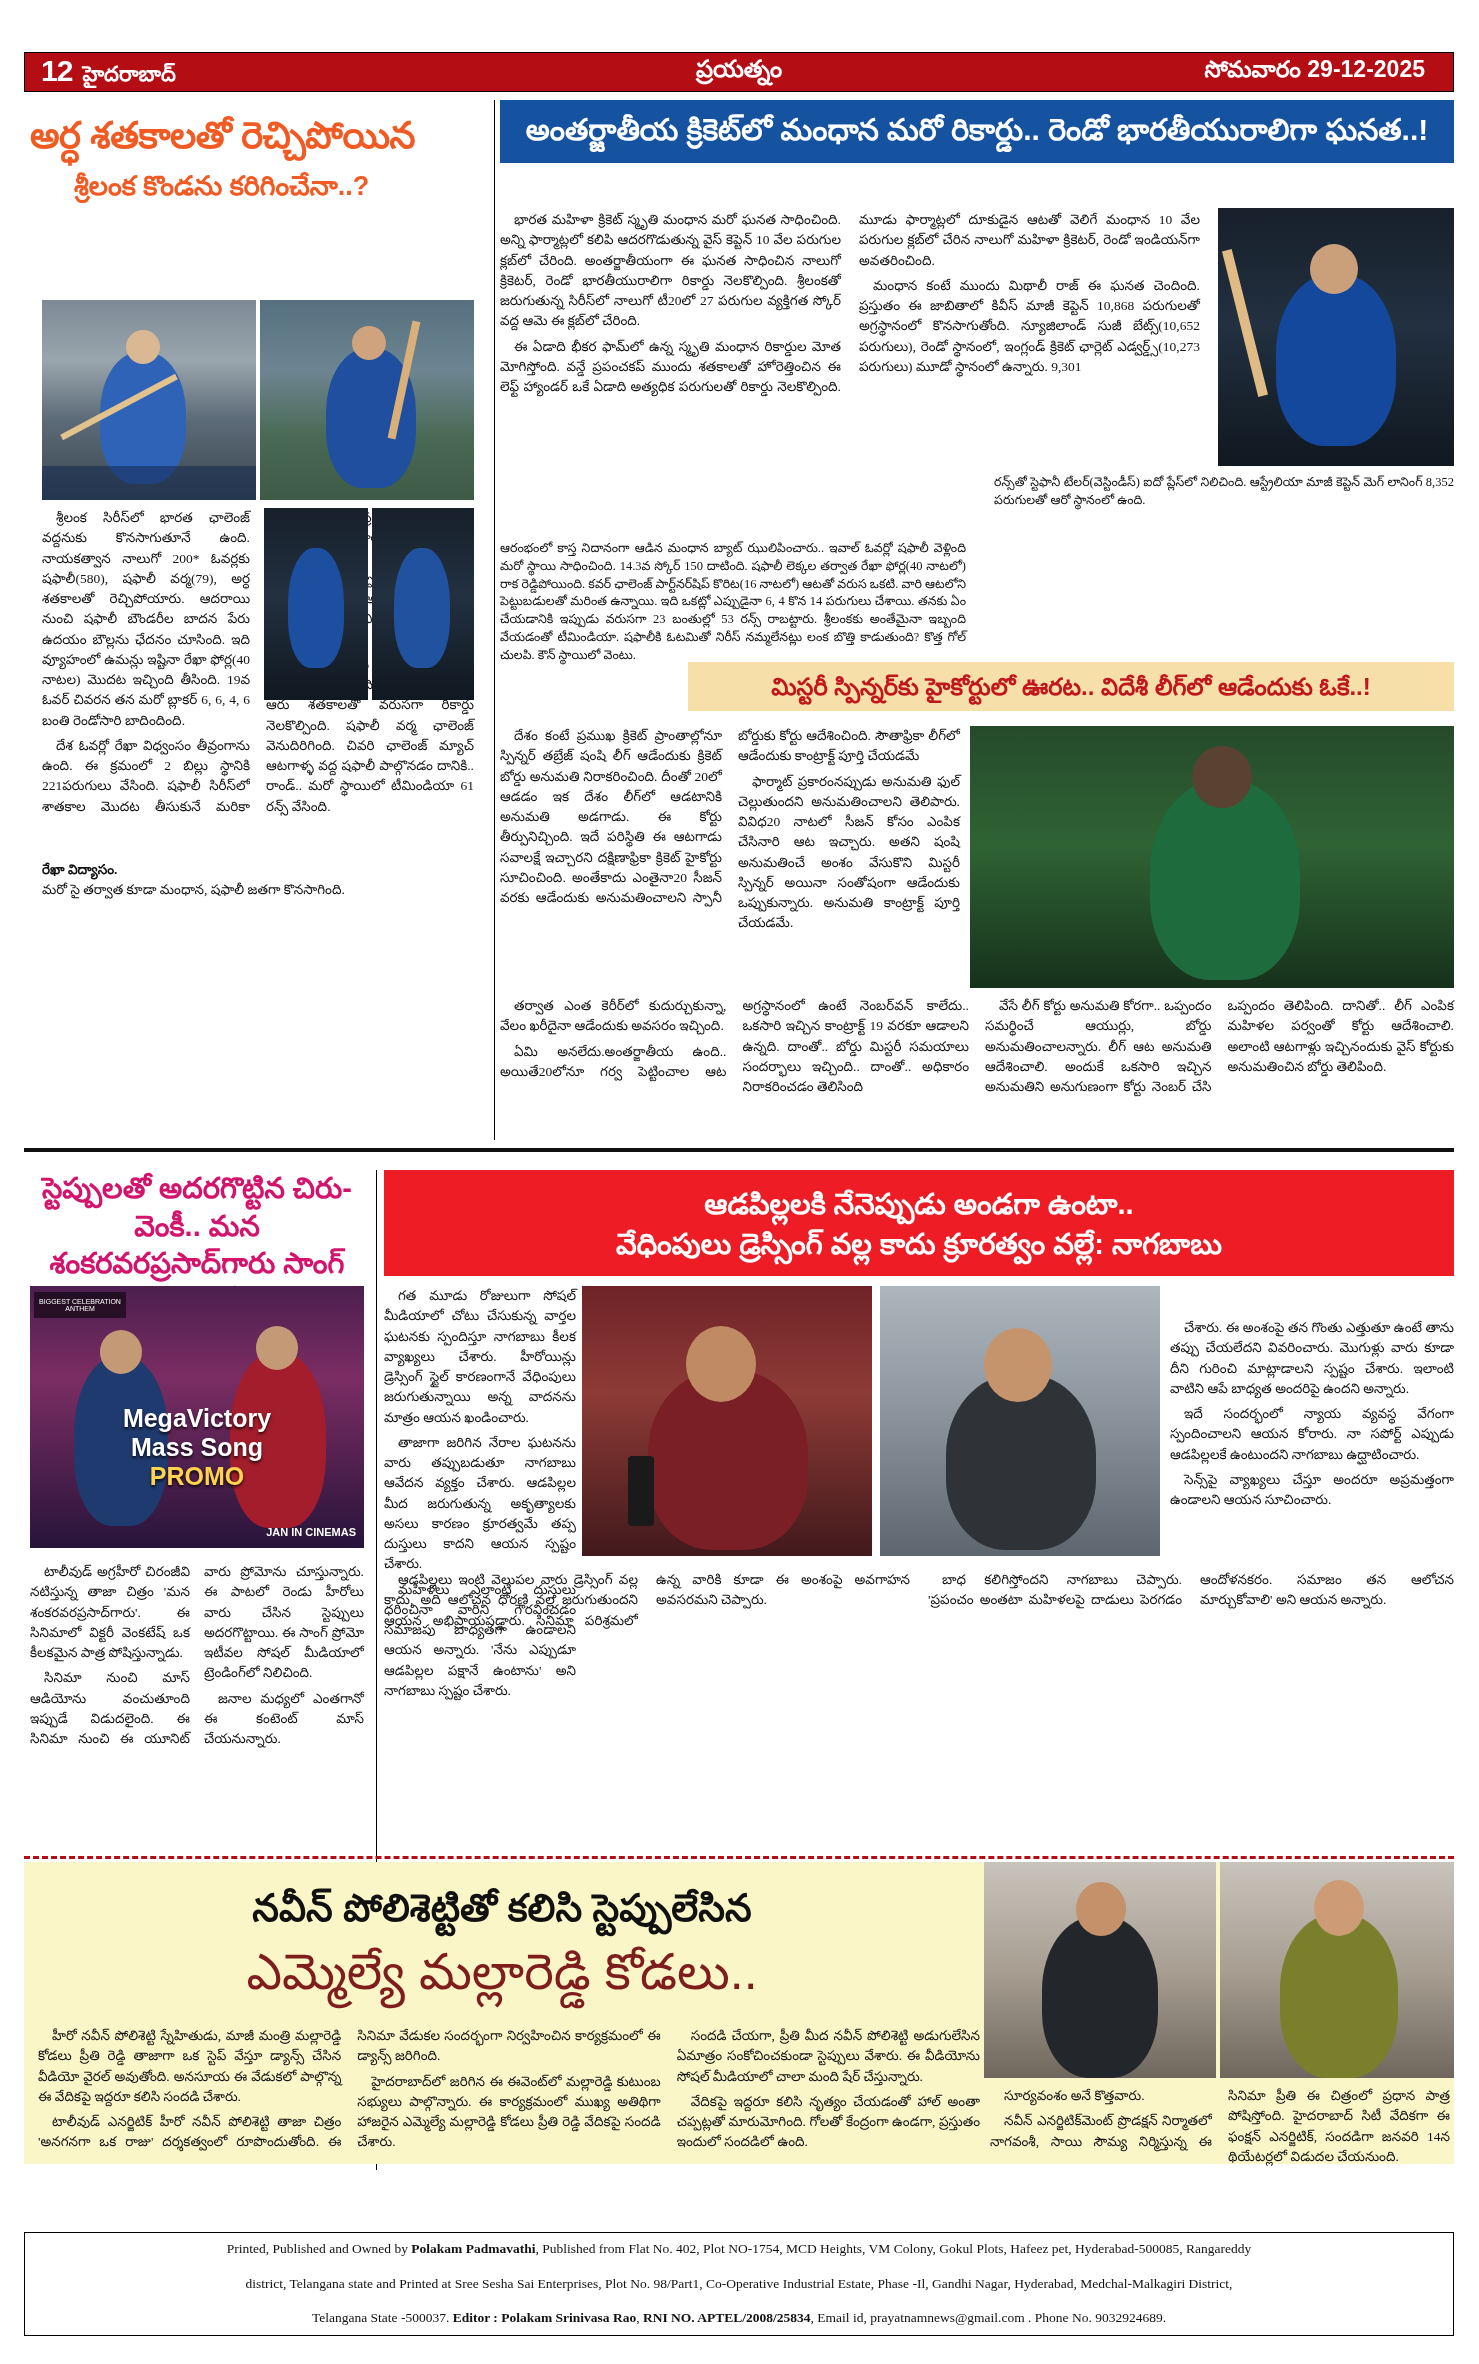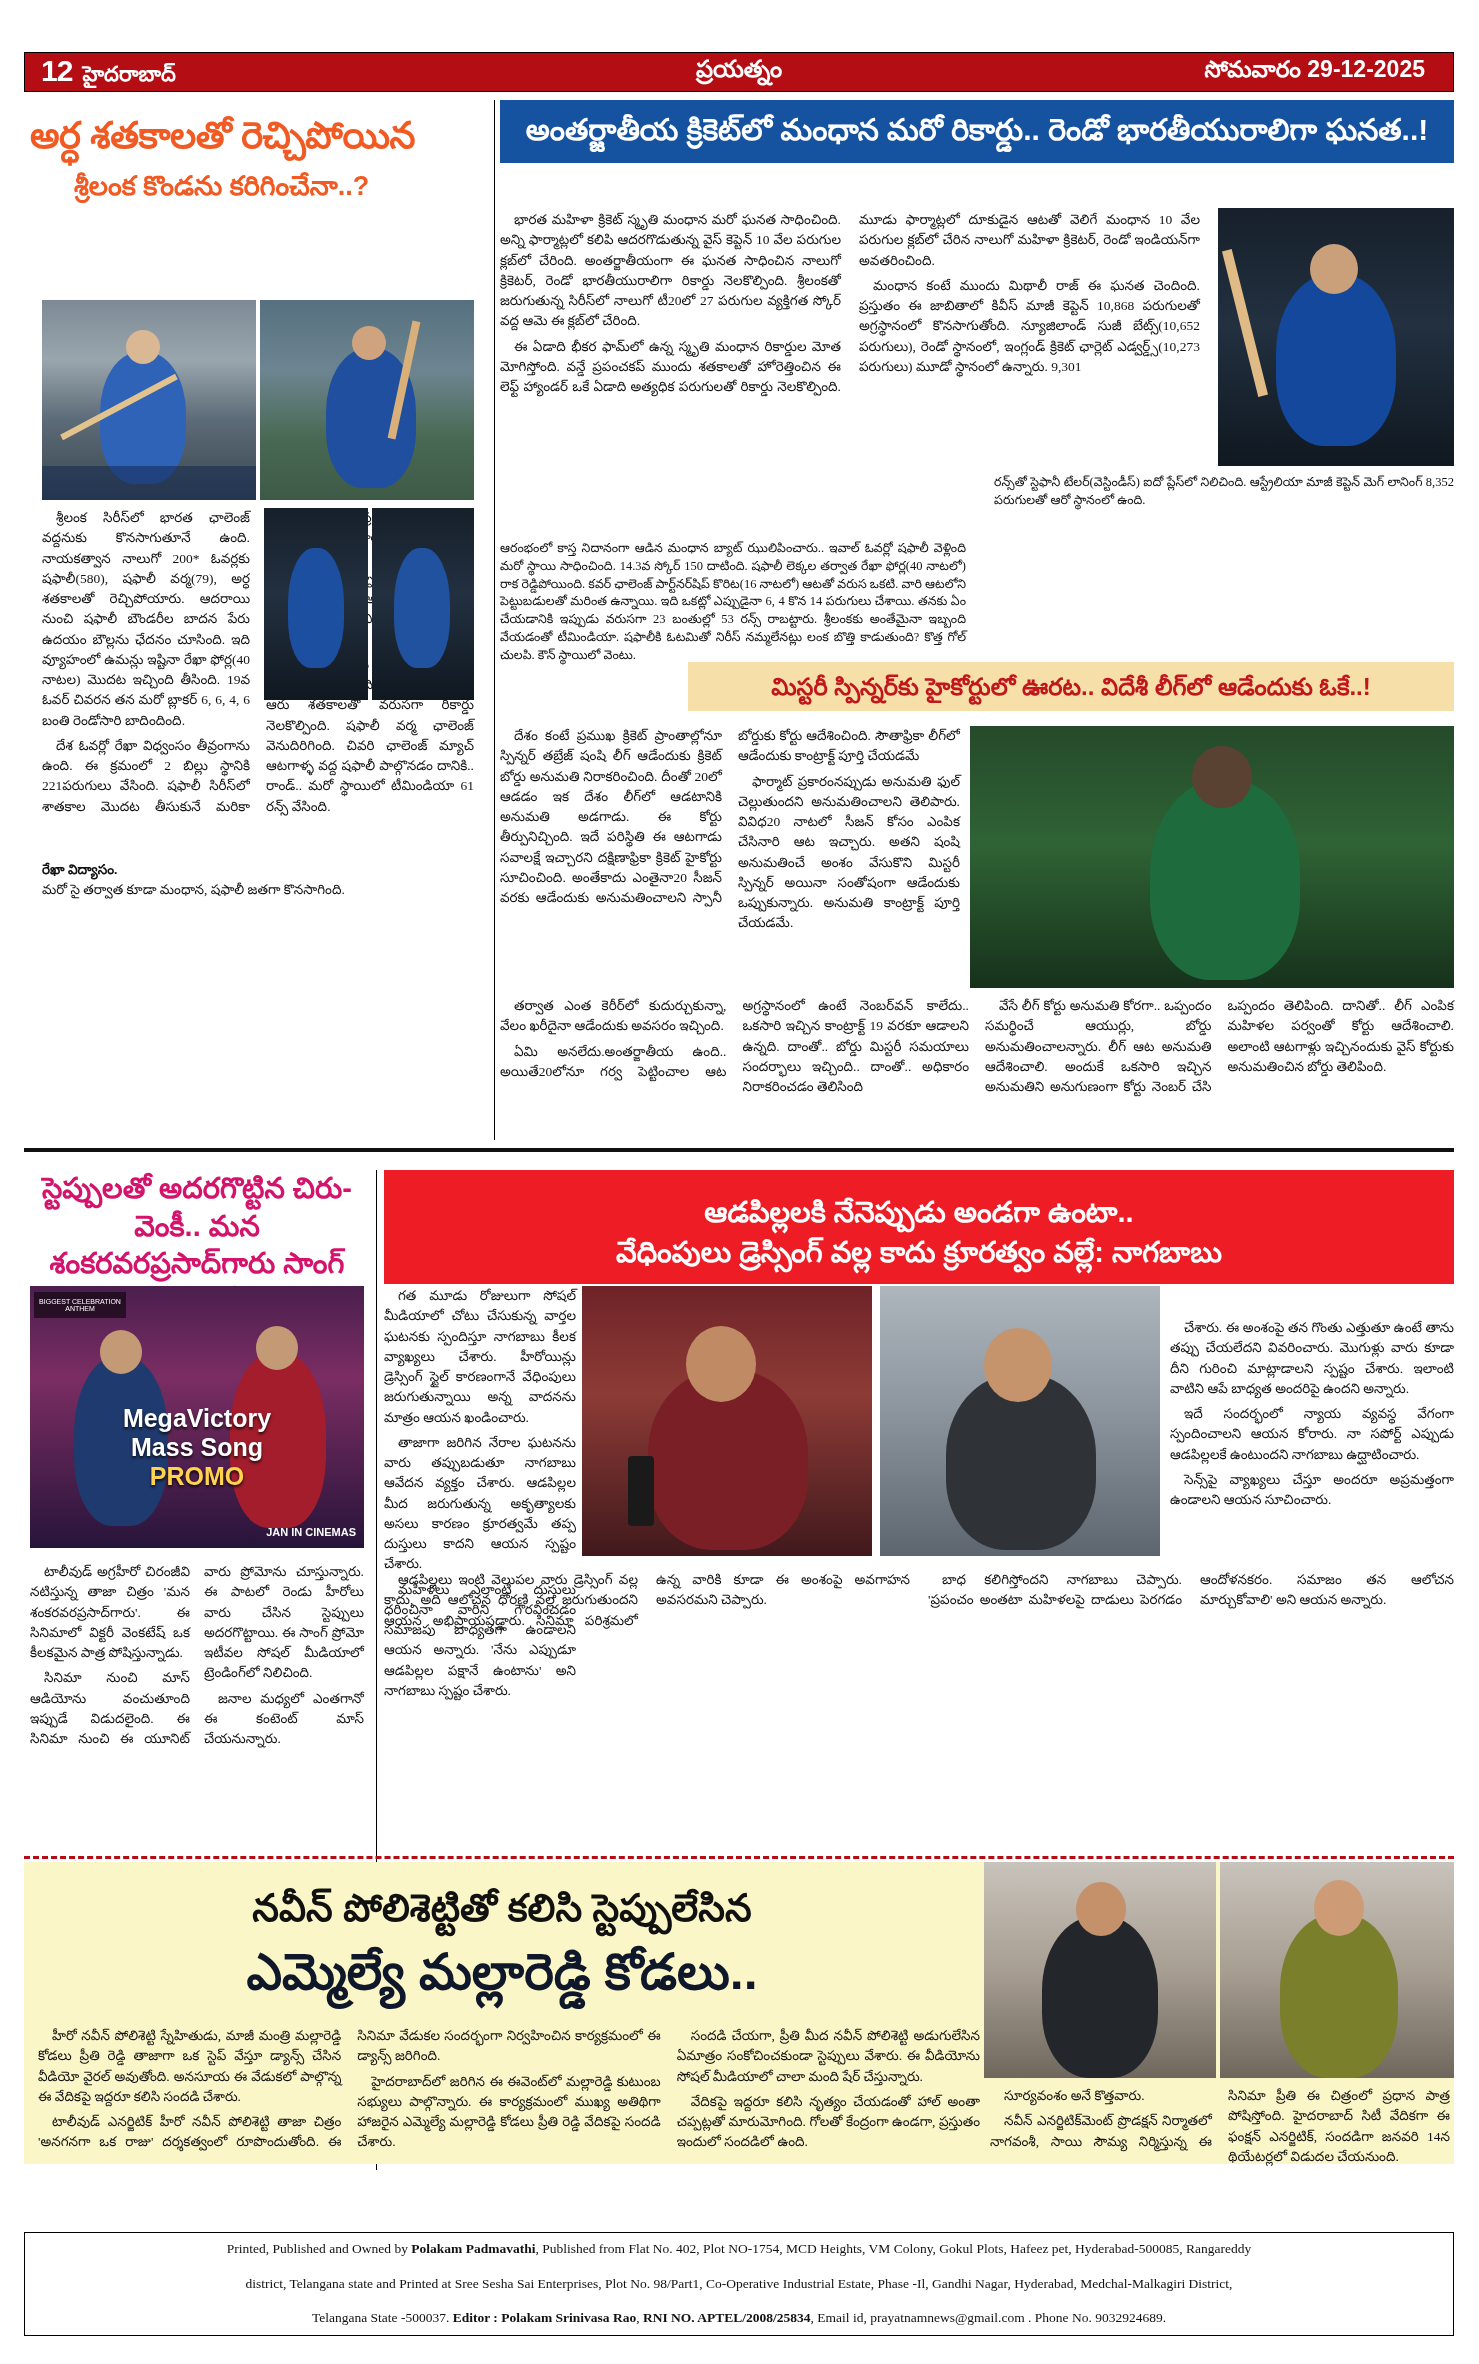"ఆడపిల్లలకి నేనెప్పుడు అండగా ఉంటా.." .banner-red { padding: 22px 14px 12px -> 14px 14px 12px }
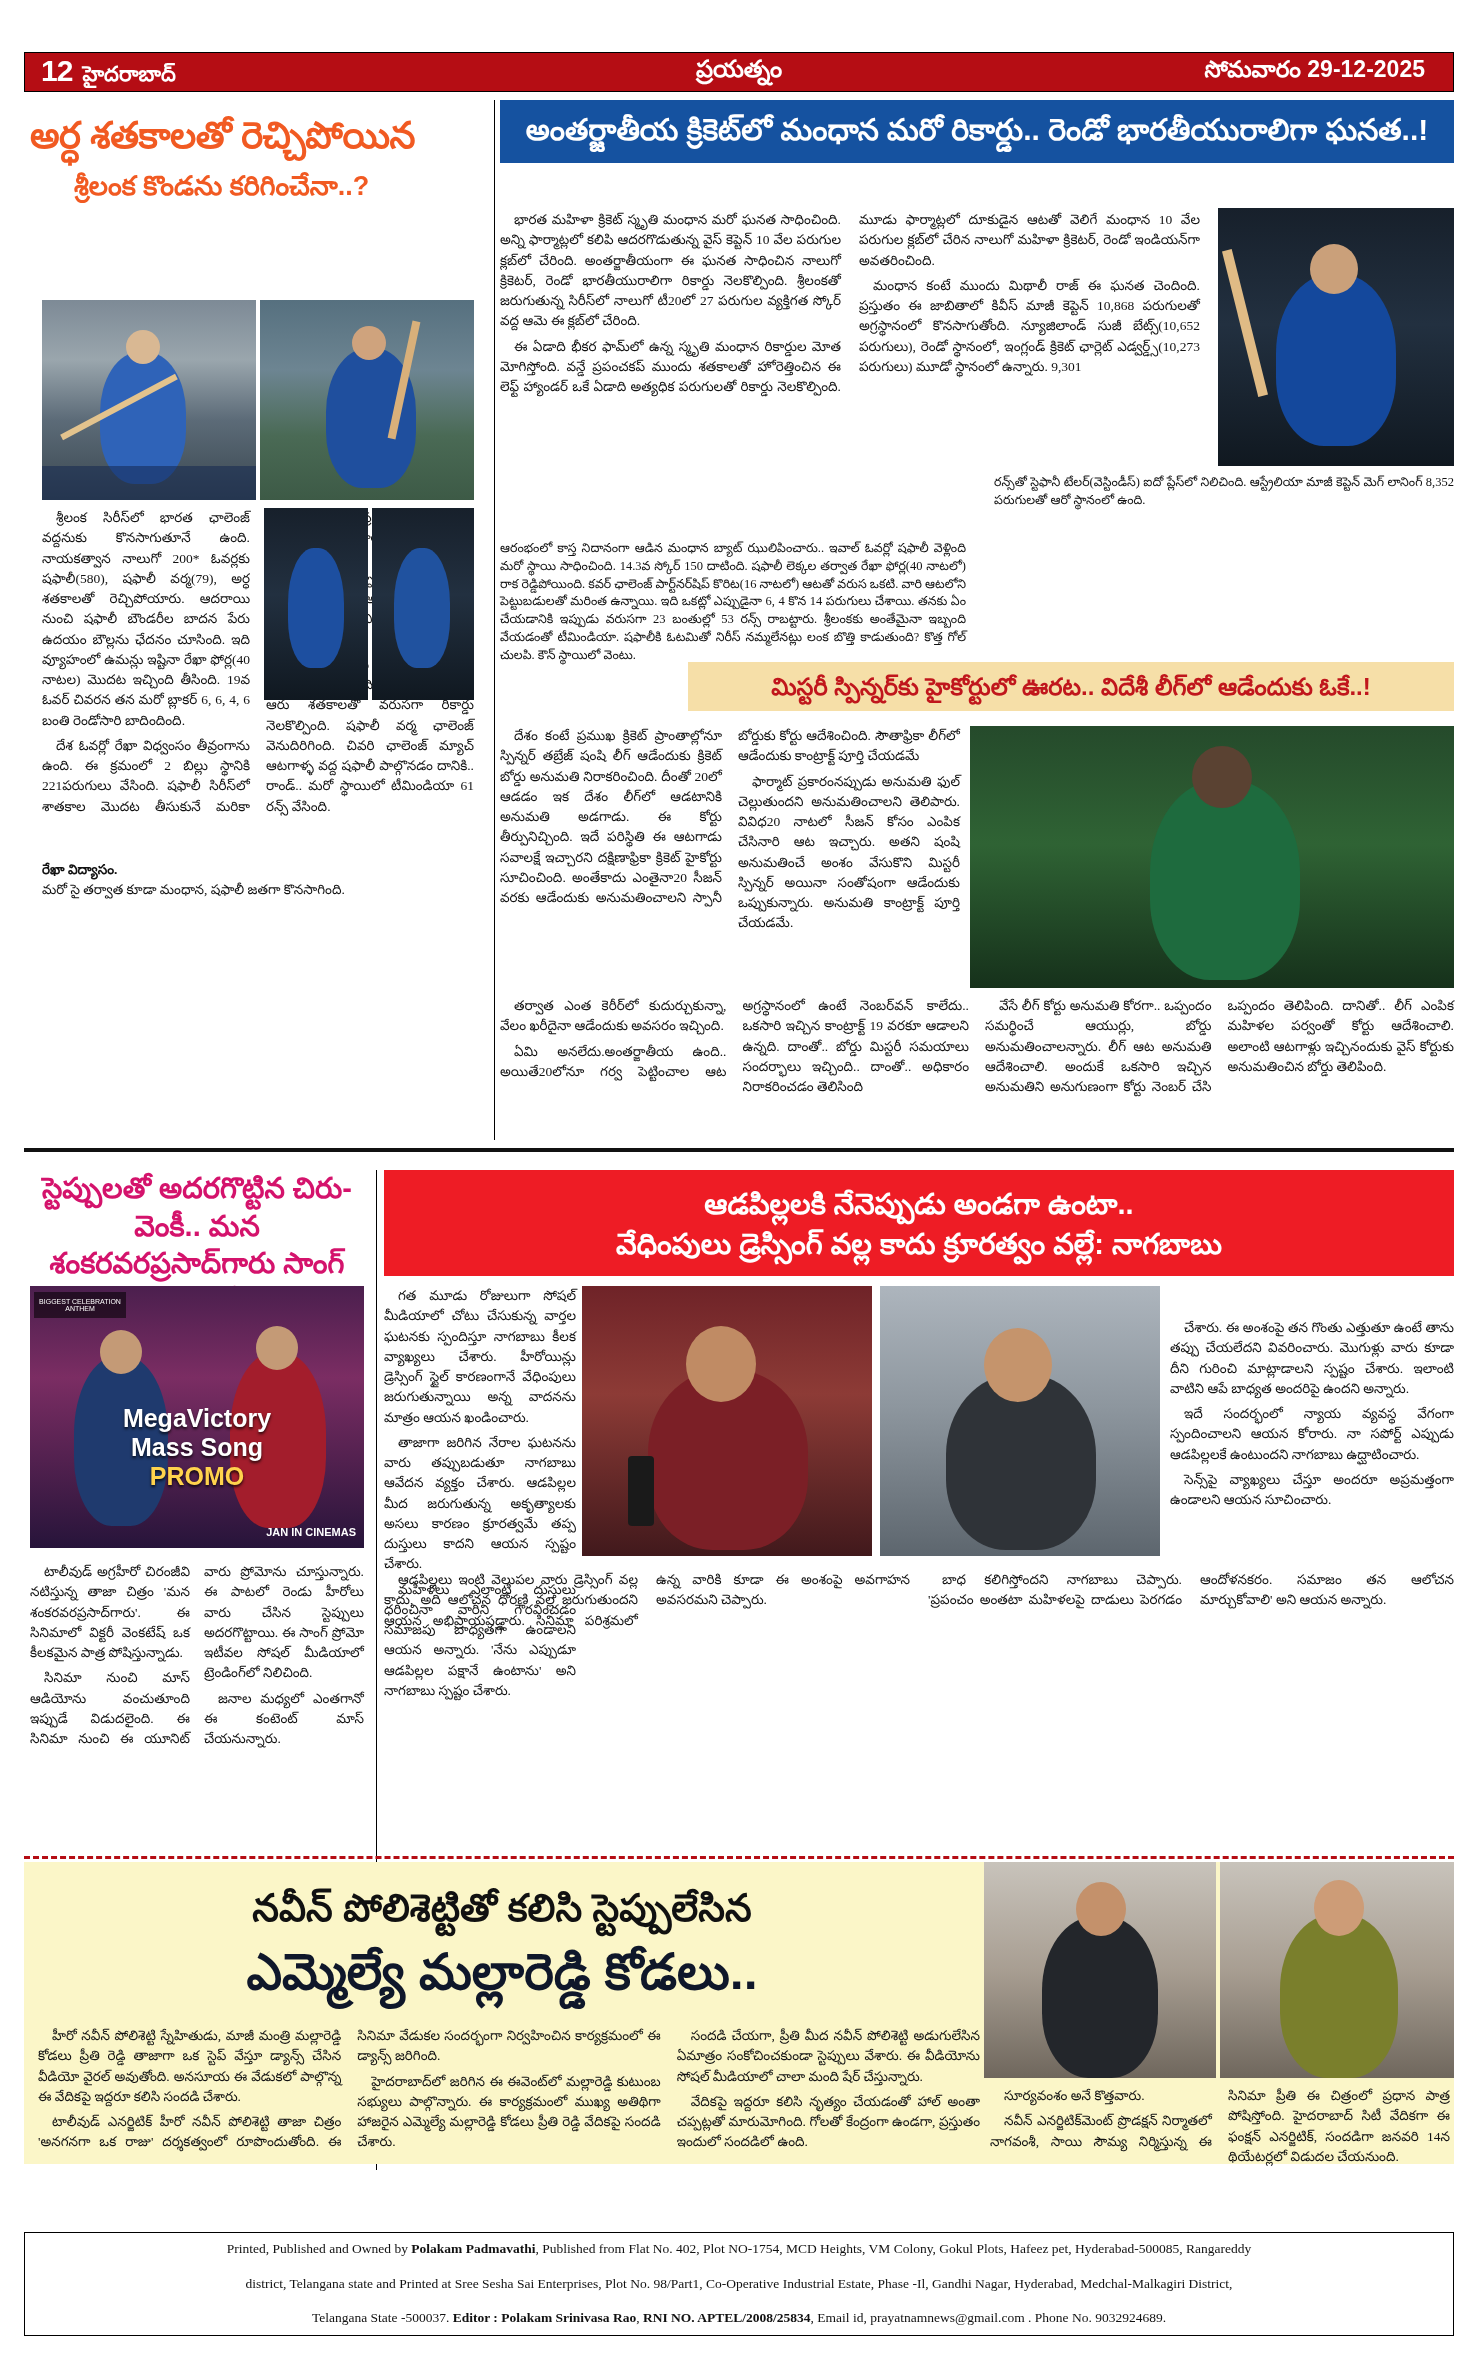"ఎమ్మెల్యే మల్లారెడ్డి కోడలు.." .hl-black2 { color: #0f172a -> #7f1d1d; font-weight: bold -> normal }
